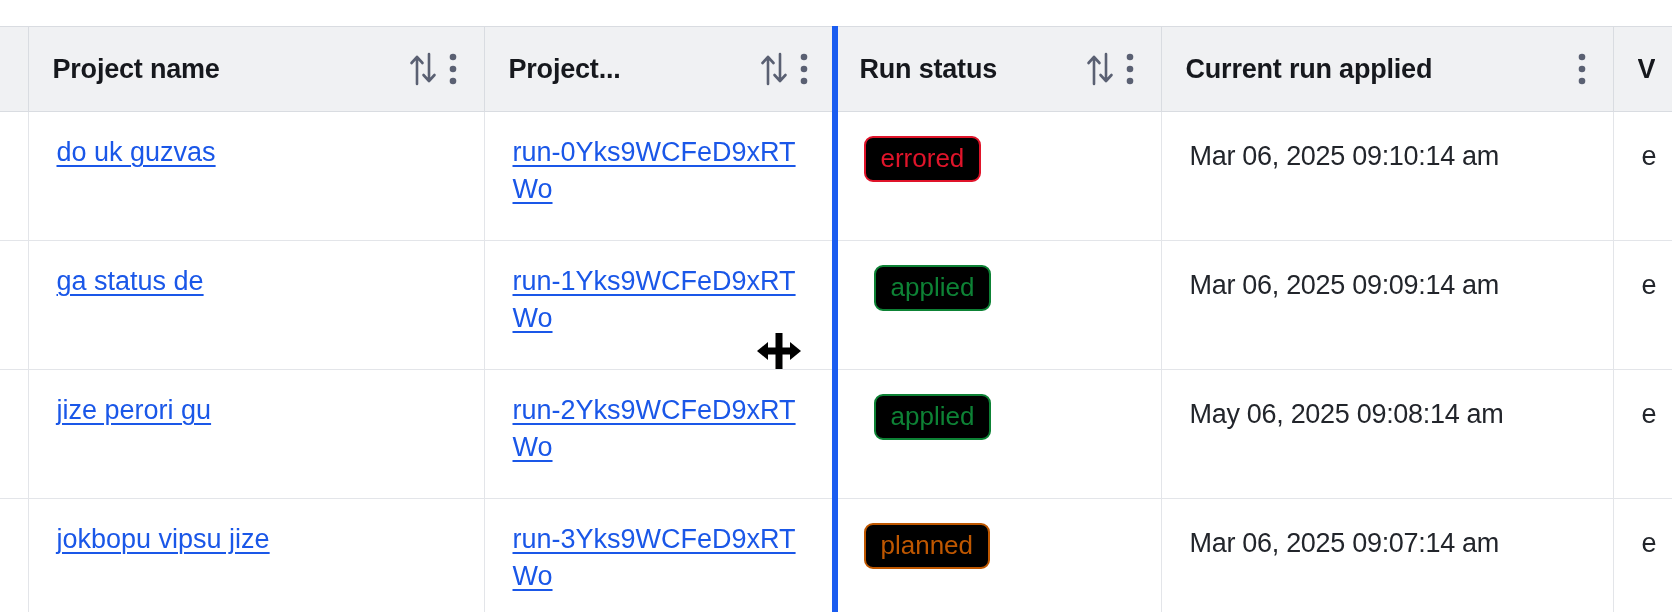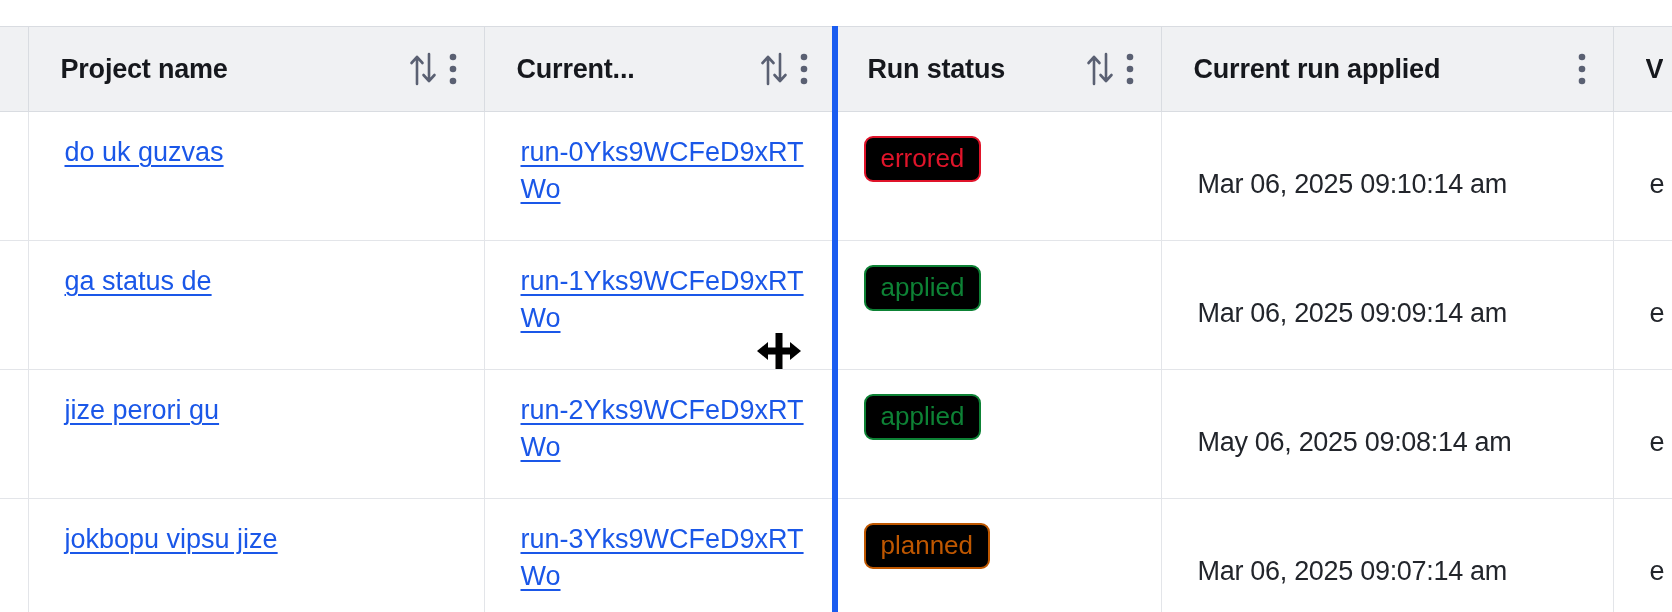"Project name" .th-inner { padding: 0 18px 0 32px -> 0 18px 0 24px }
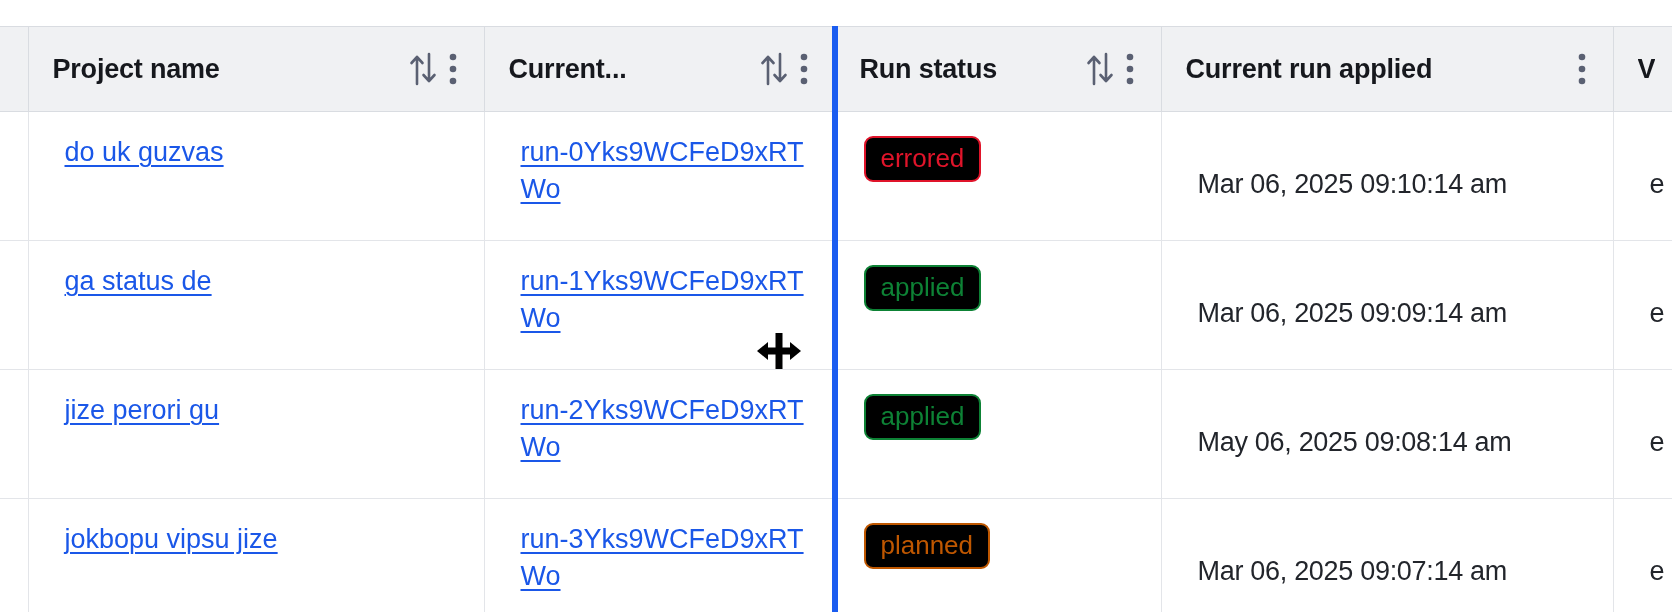"Current..." span.th-label { text: Current -> Project }
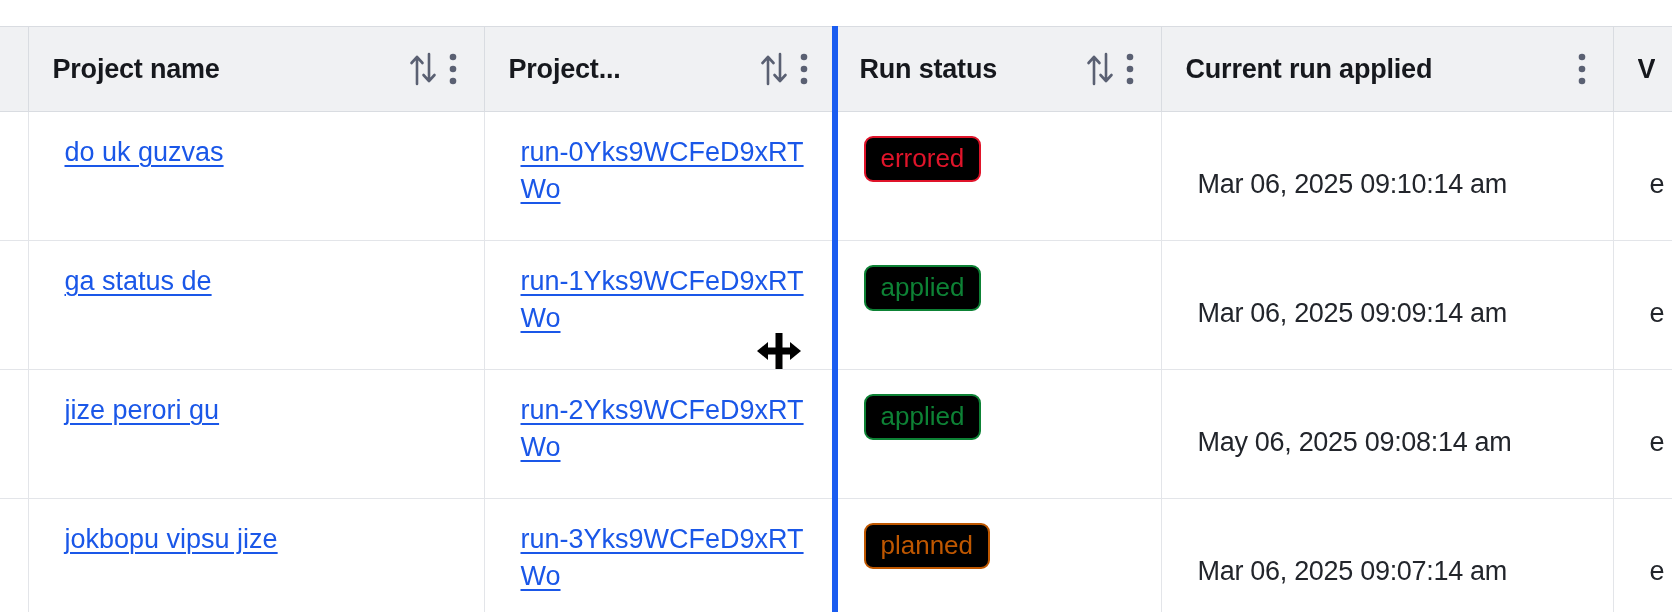"do uk guzvas" .cell { padding: 22px 20px 0 36px -> 22px 20px 0 28px }
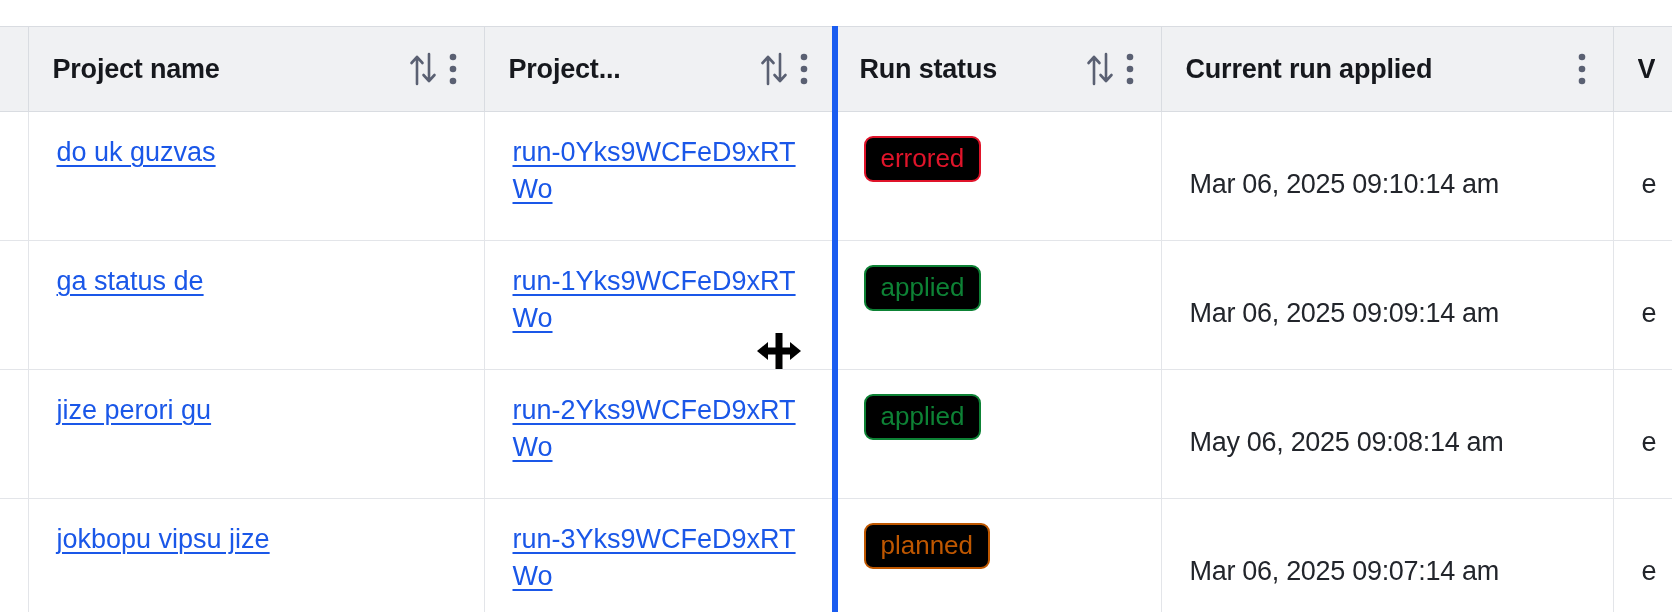"Mar 06, 2025 09:10:14 am" .cell.date { margin-top: 28px -> none }
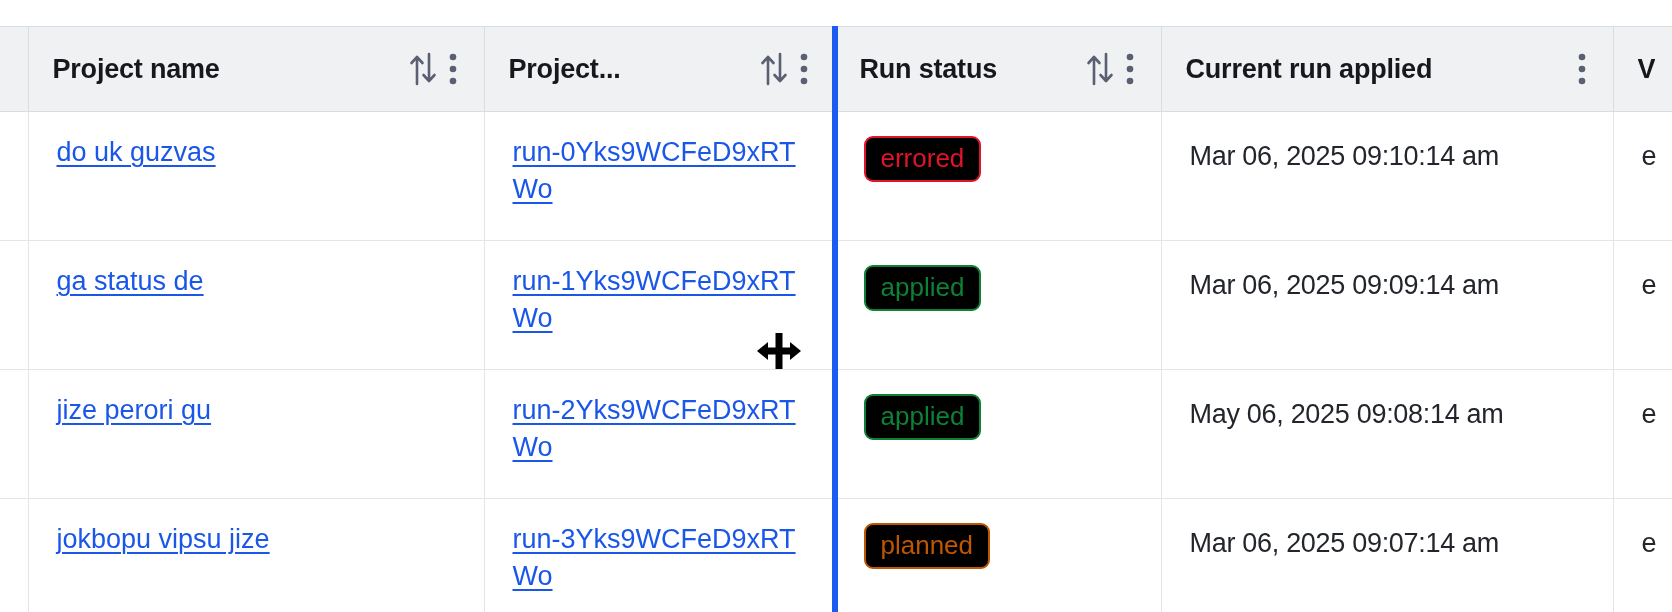"applied" .badge.applied { margin-left: none -> 10px }
